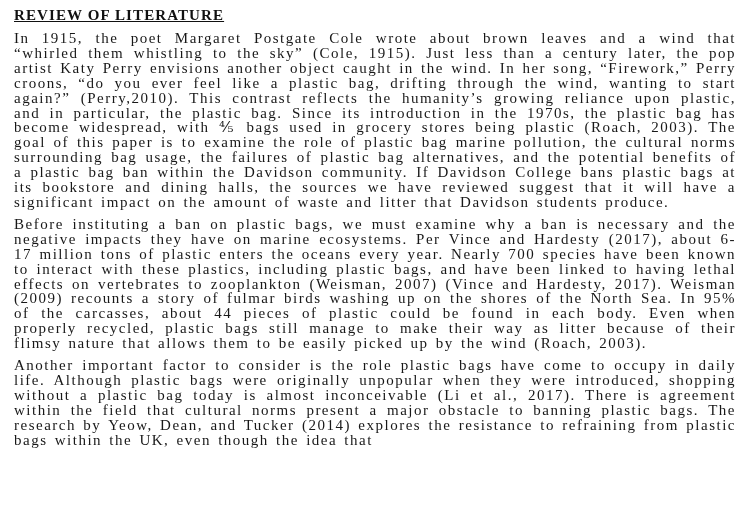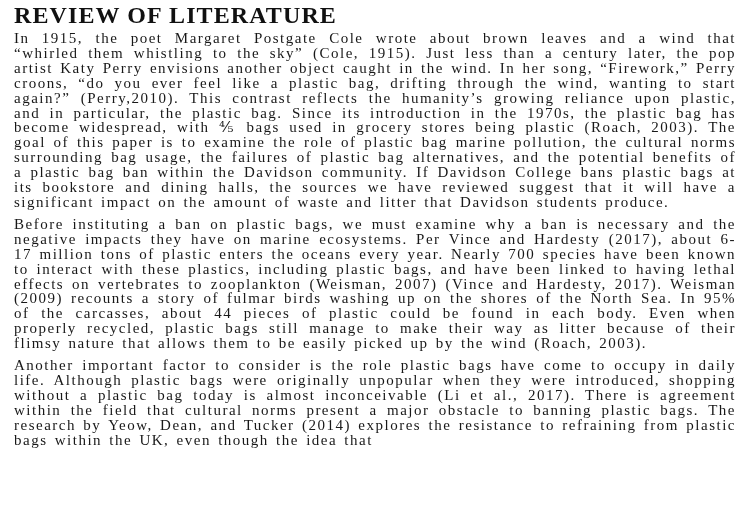"REVIEW OF LITERATURE" .doc-title { font-size: 24px -> 15px; text-decoration: none -> underline }
